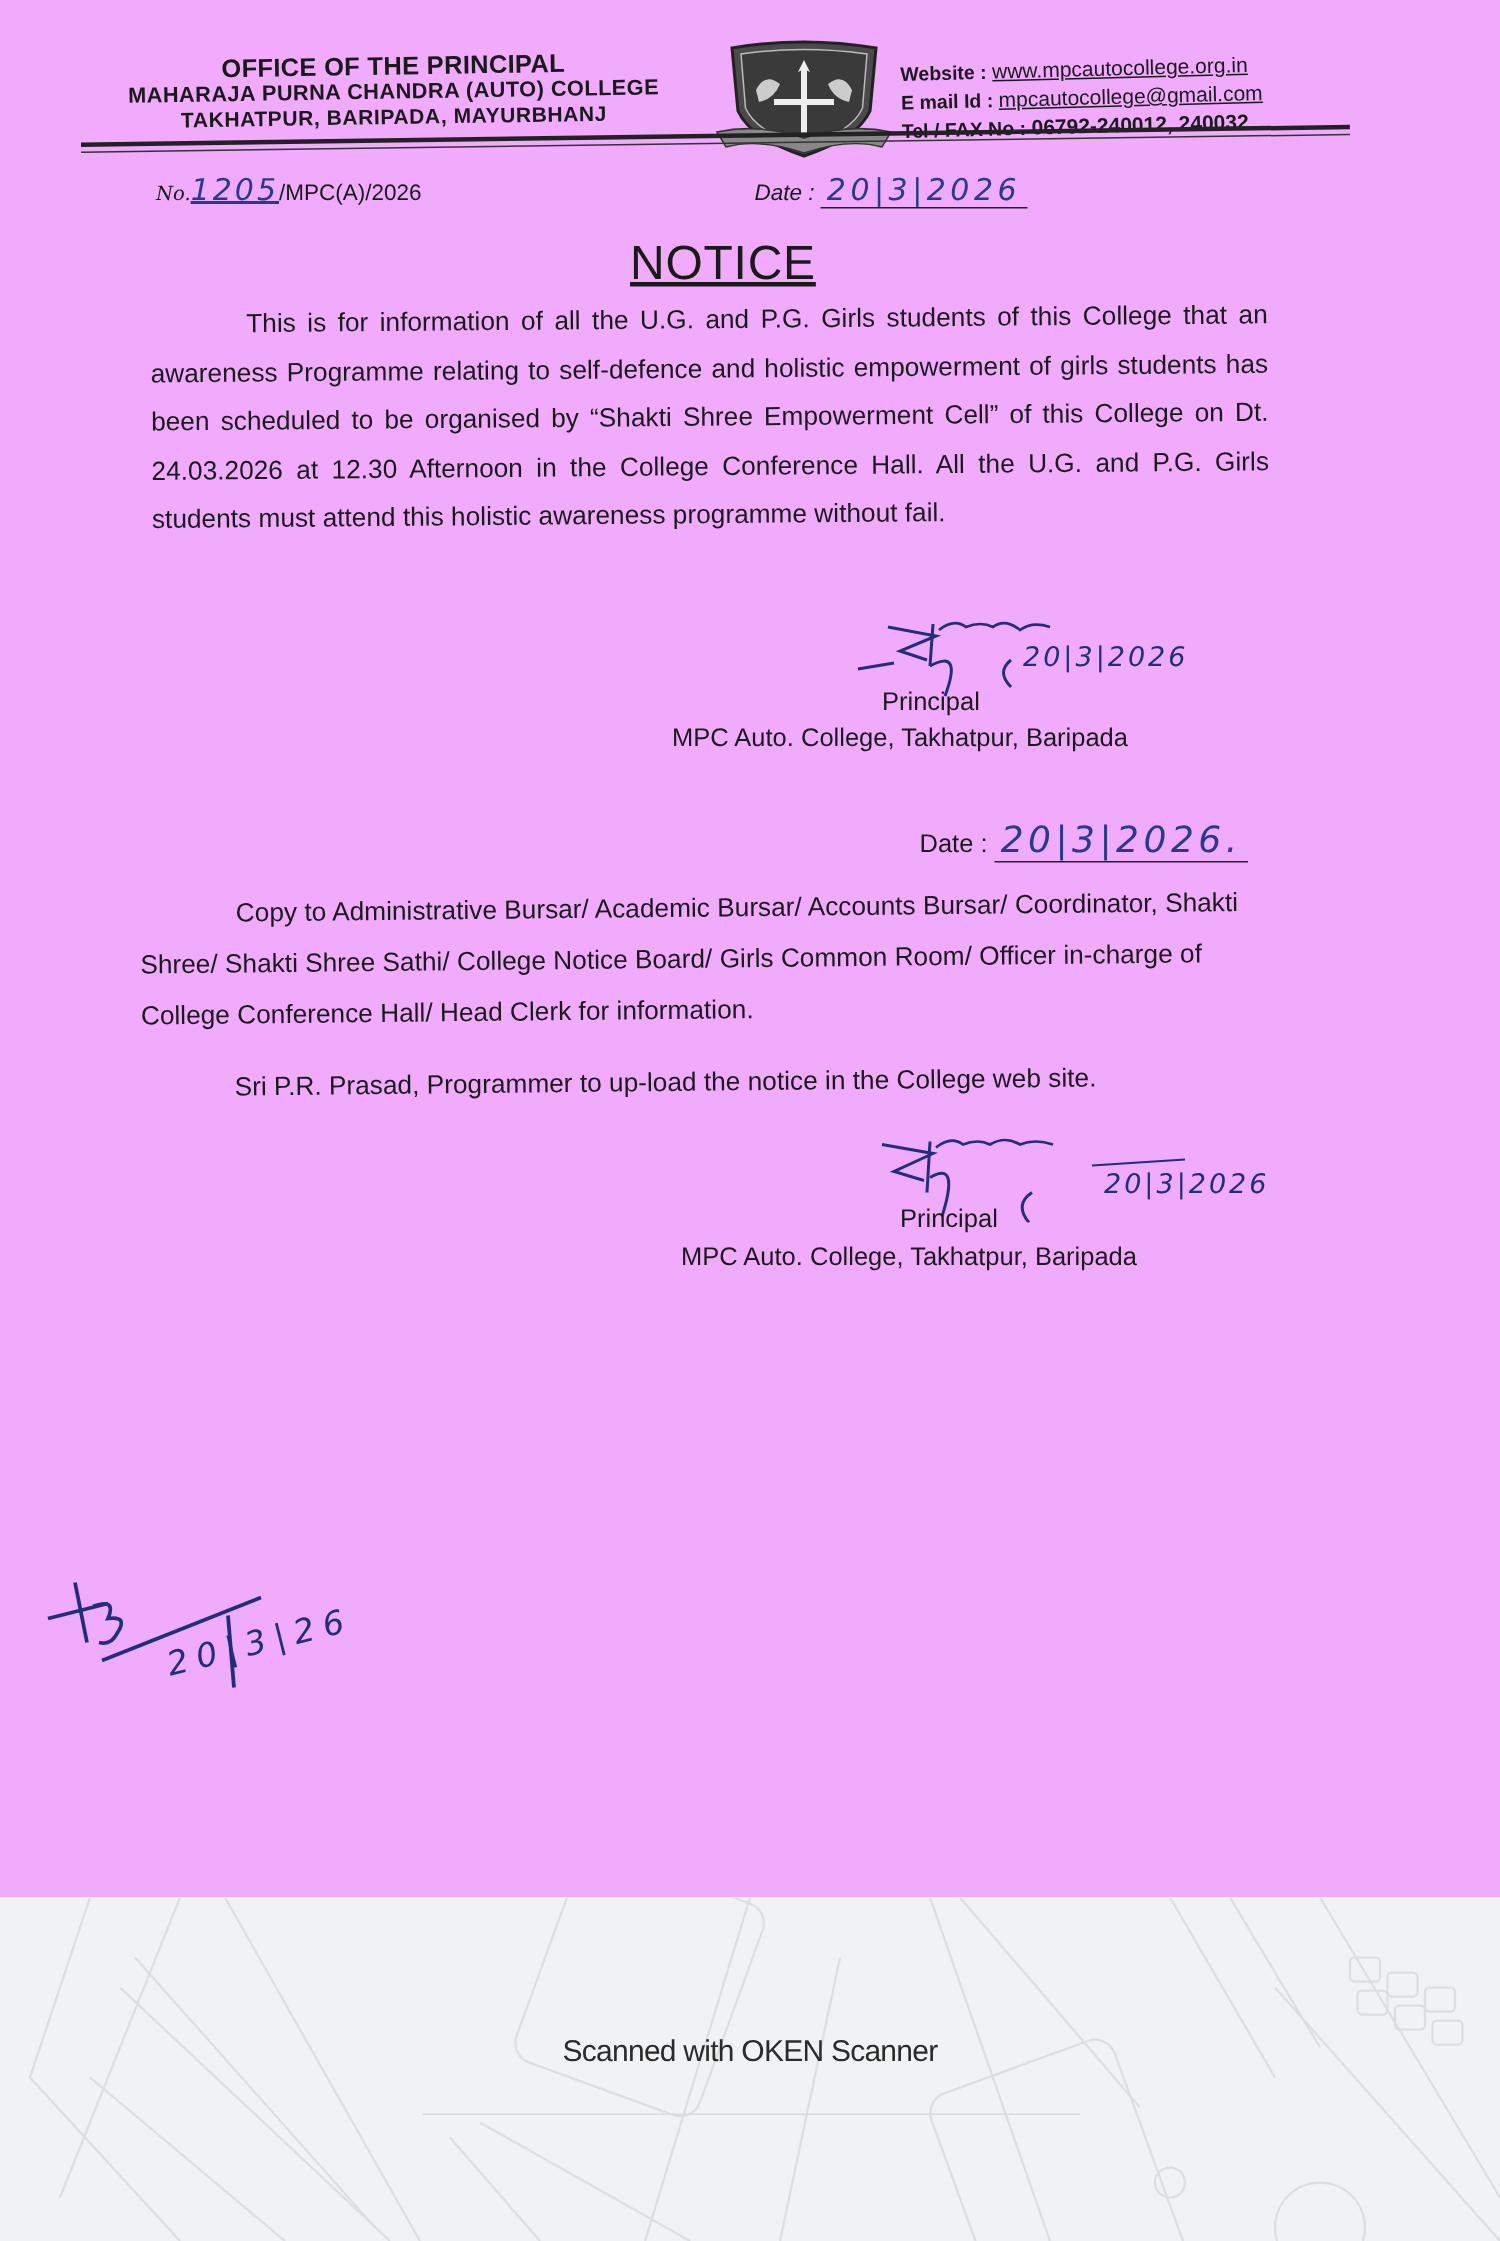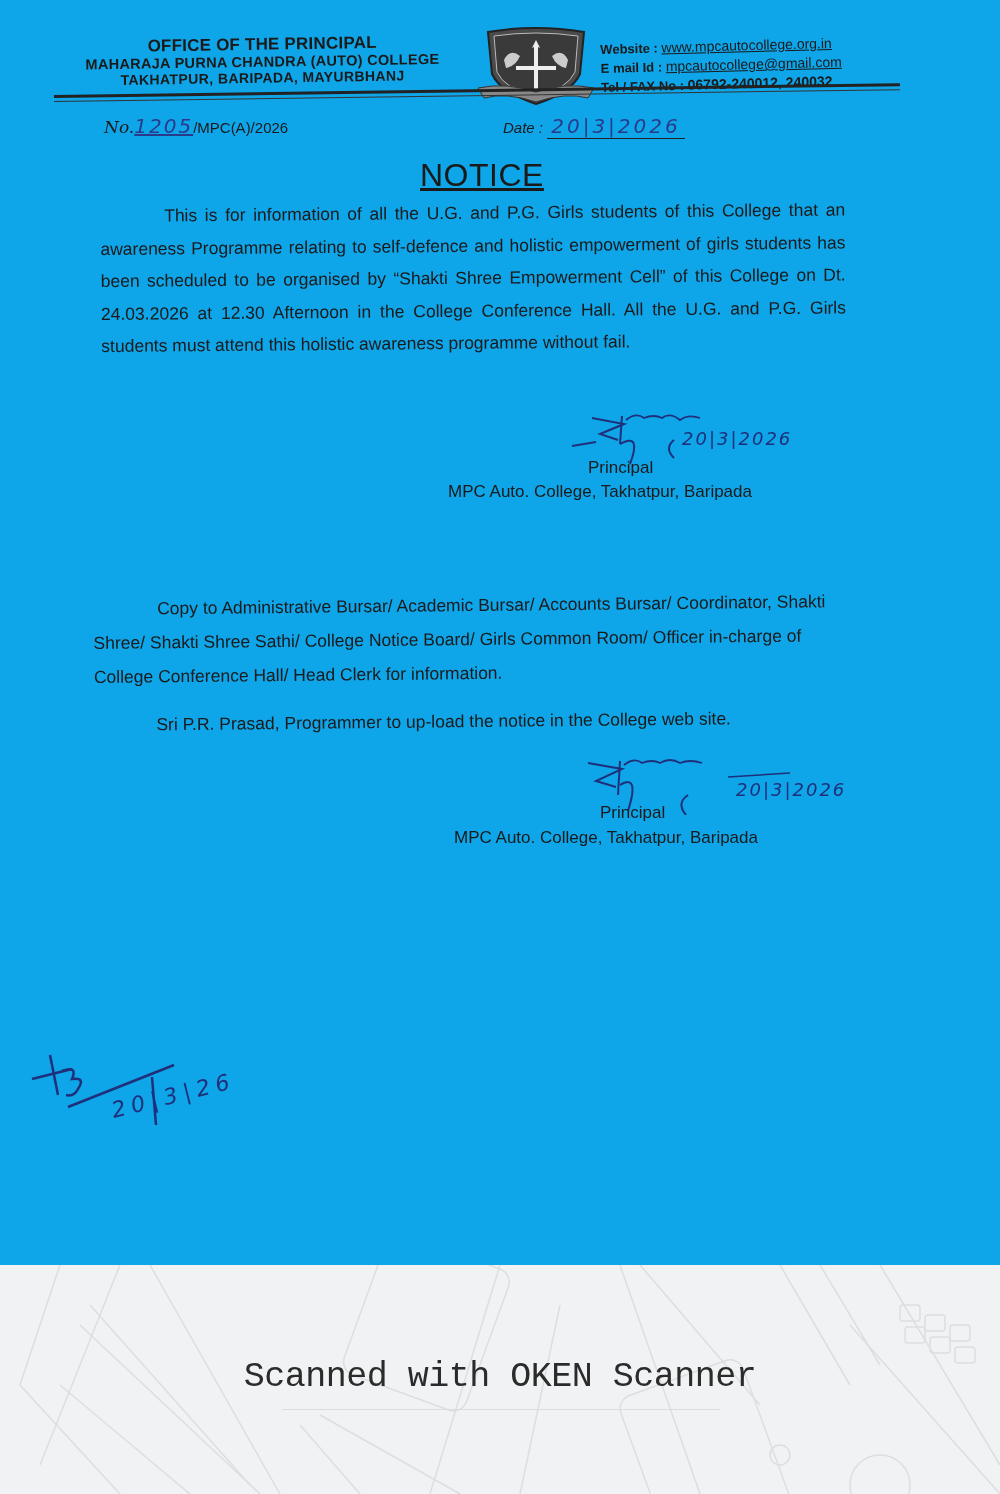"OFFICE OF THE PRINCIPAL" .doc { background: #0ea5e9 -> #f0abfc }
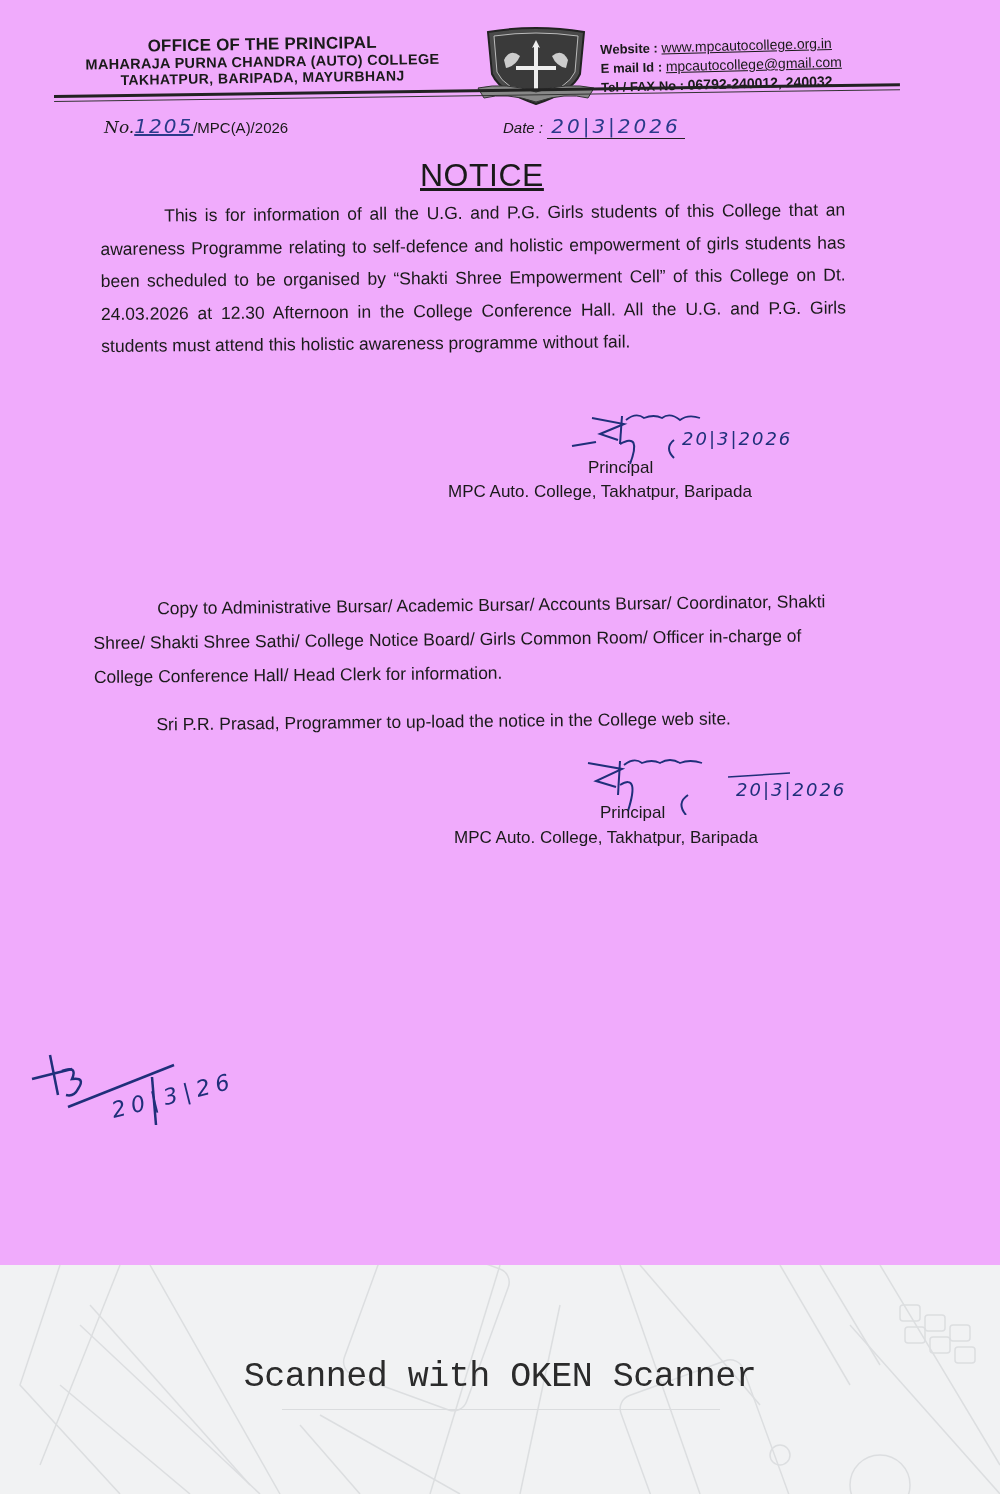"No." .ref .no { font-size: 17px -> 13px }
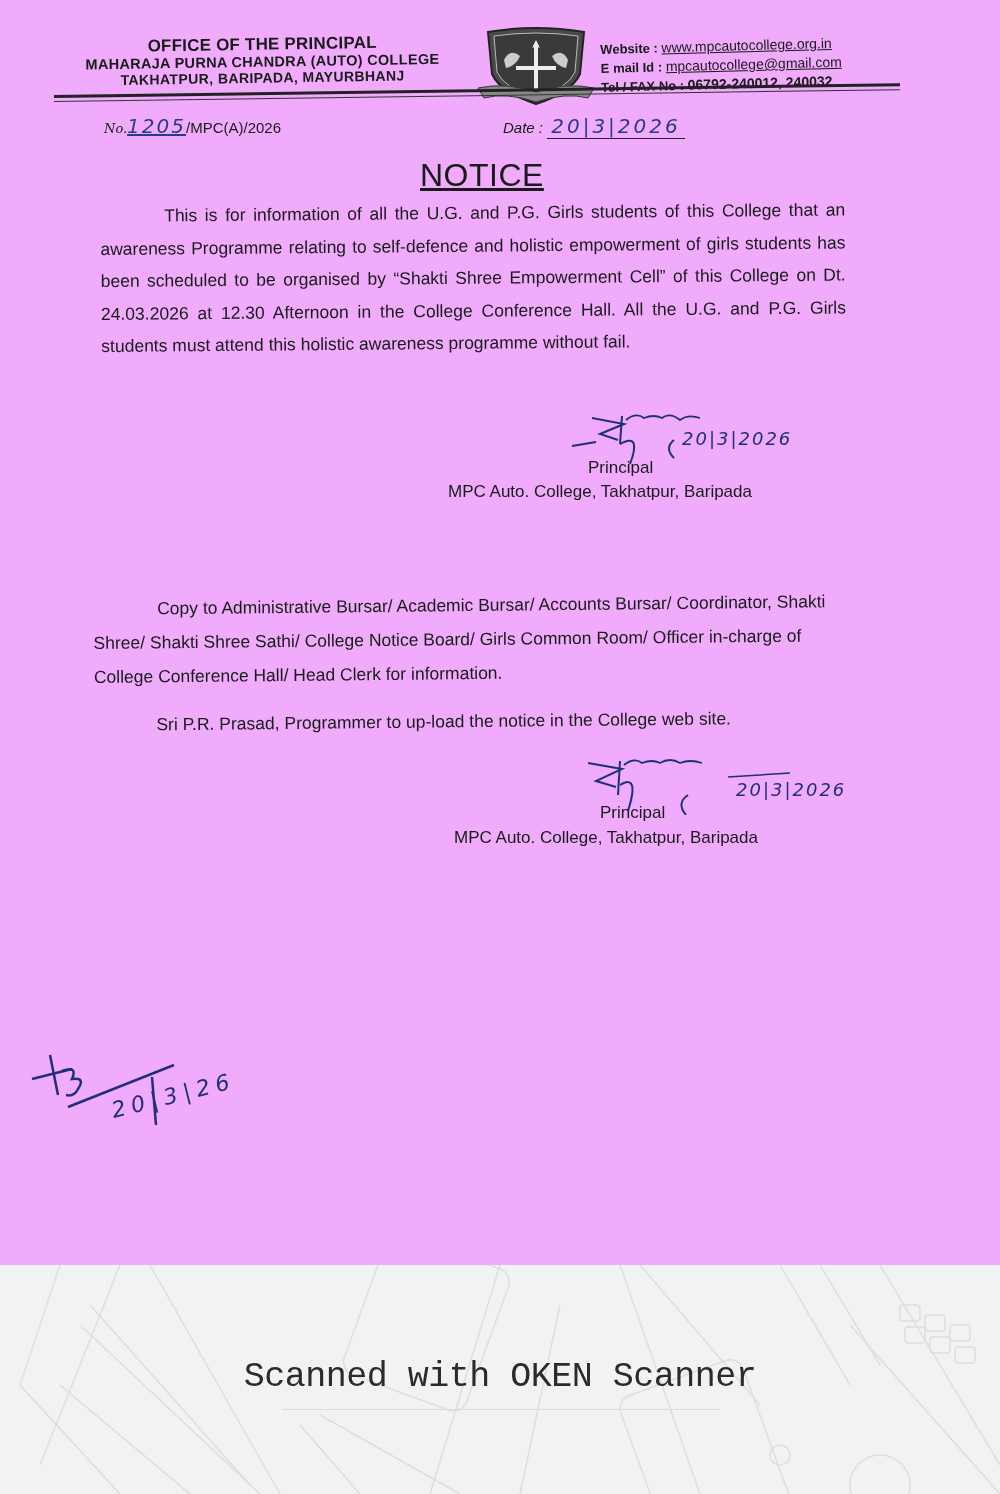"Date : 20|3|2026." div.abs { html: none -> <div> <span>Date :</span> <span>20|3|2026.</span> </div> }
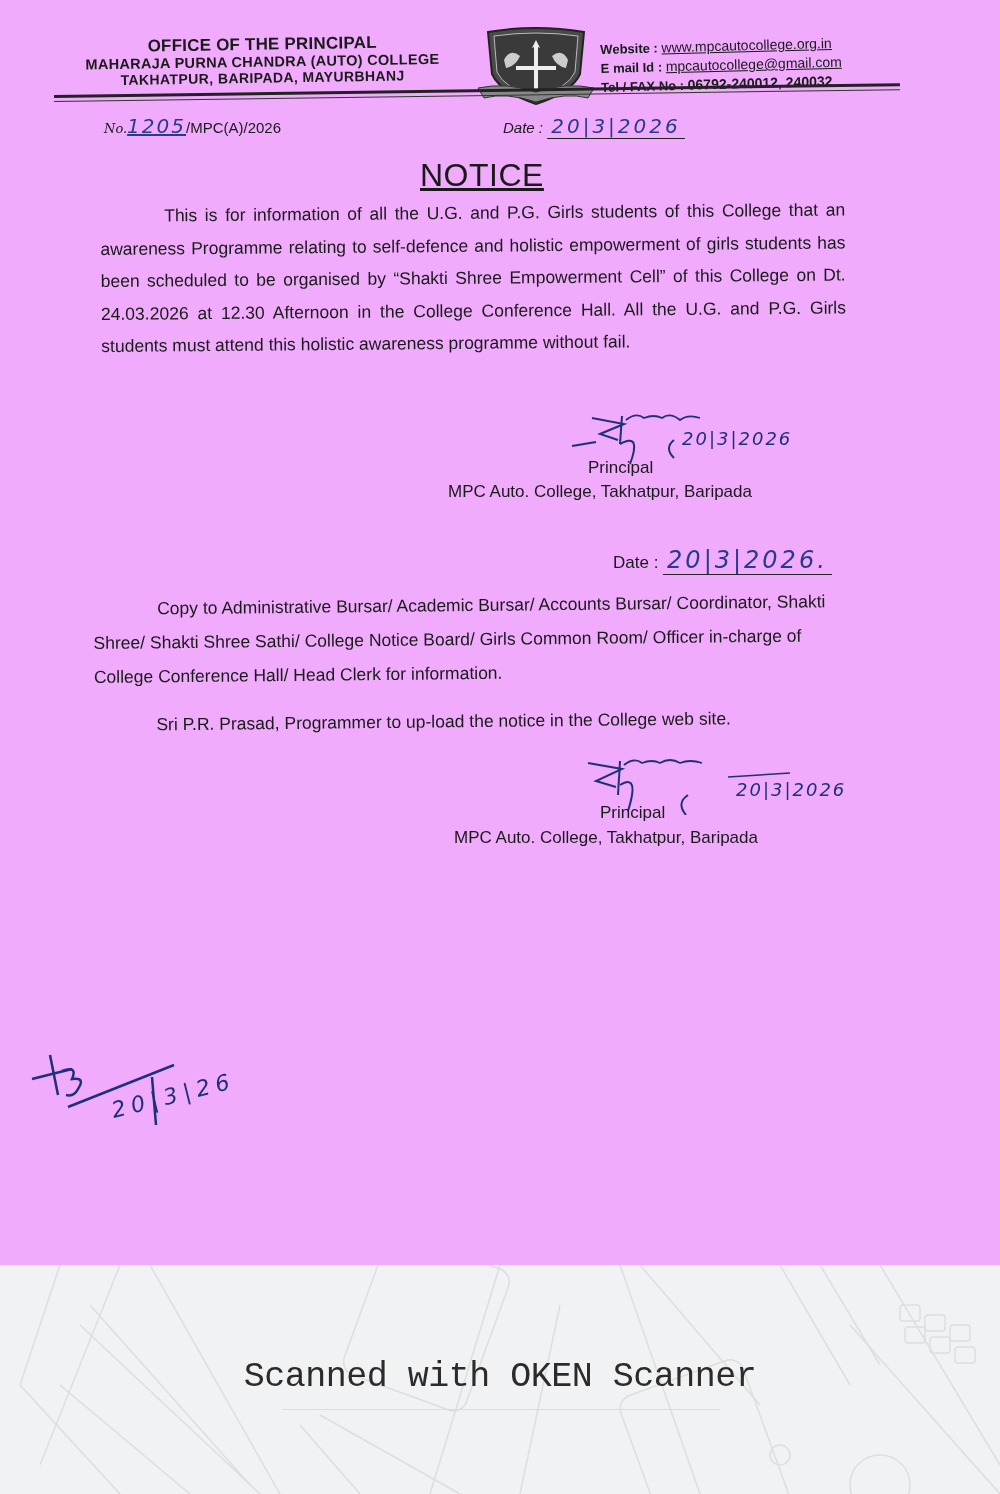"Scanned with OKEN Scanner" .scan-text { font-family: Liberation Mono, monospace -> Liberation Sans, sans-serif; font-size: 35px -> 20px }
